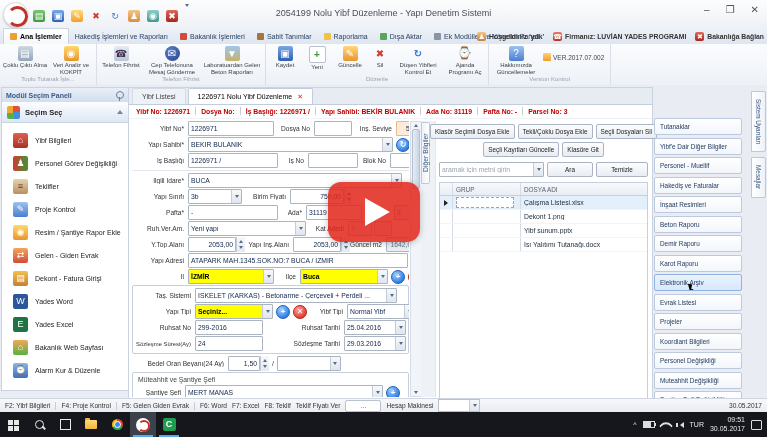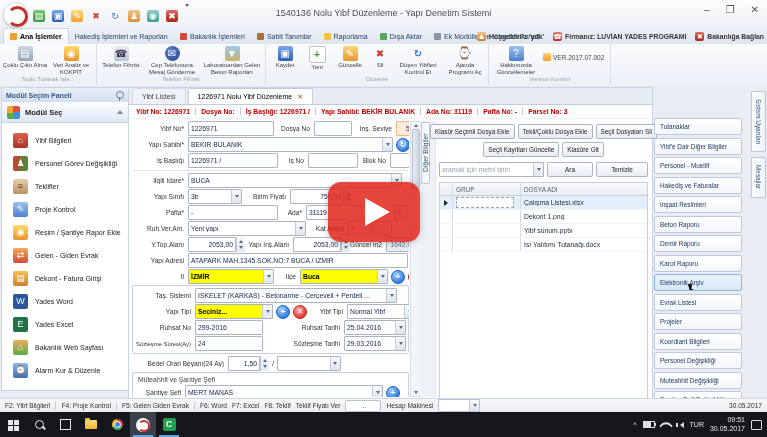"1540136 Nolu Yibf Düzenleme -" div.title-text { text: 1540136 -> 2054199 }
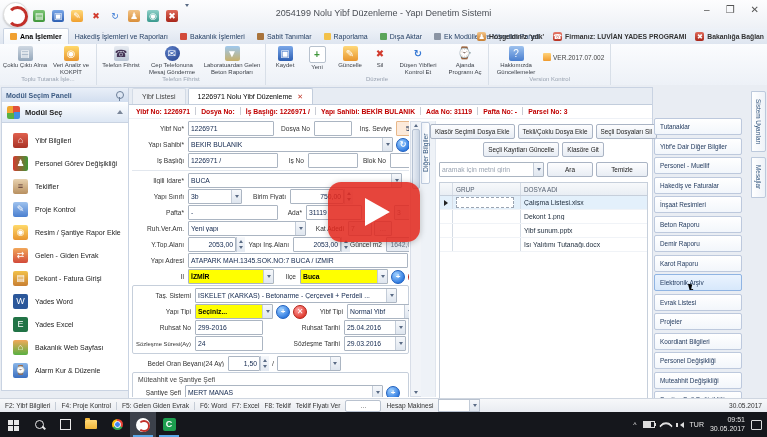"Modül Seç" span { text: Modül -> Seçim }
